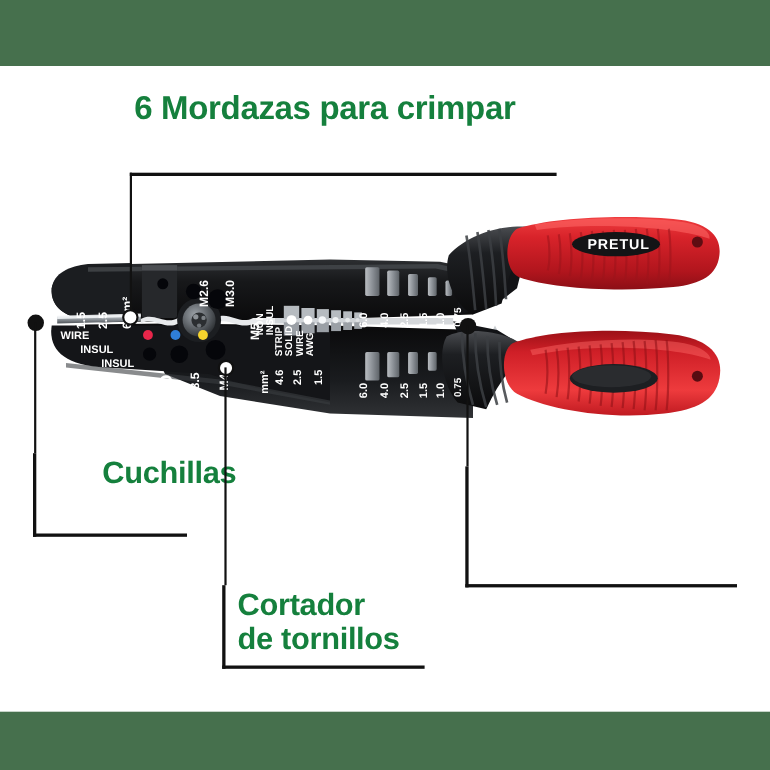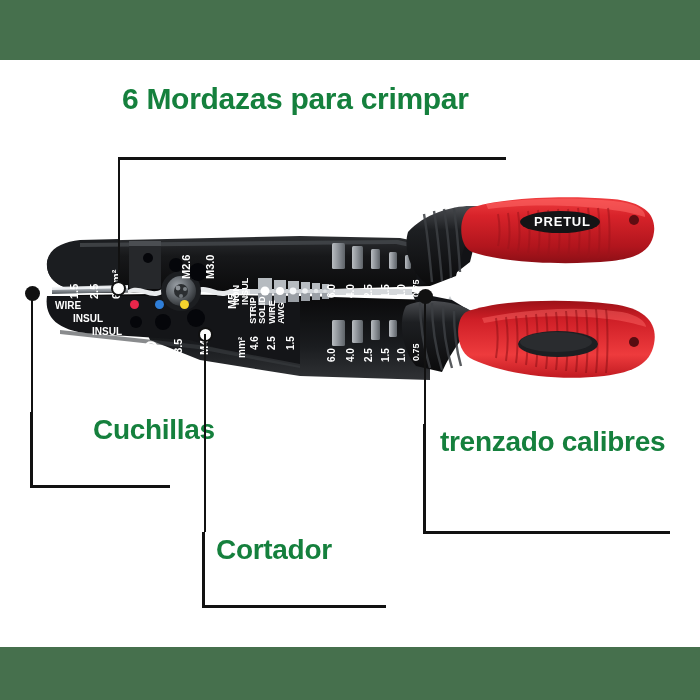"trenzado calibres" span.ln { html: <span>trenzado calibres</span> -> none }
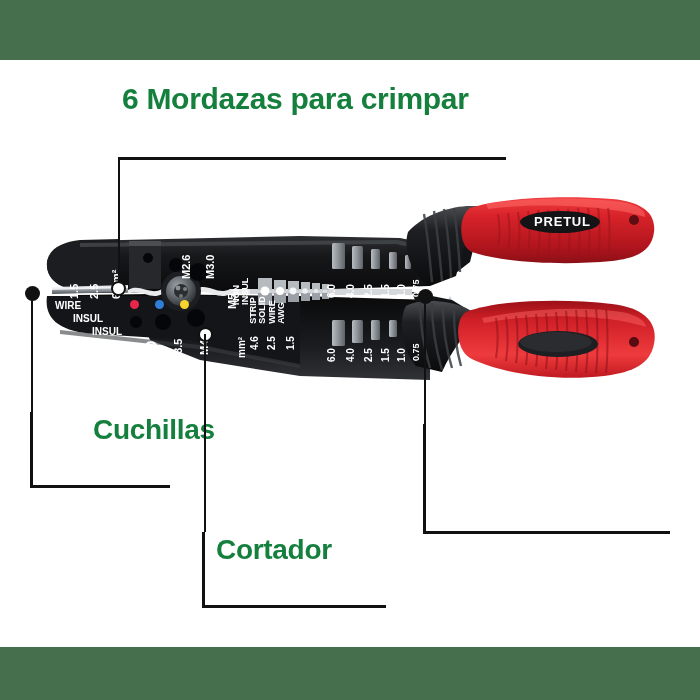"de tornillos" span.ln { html: none -> <span>de tornillos</span> }
